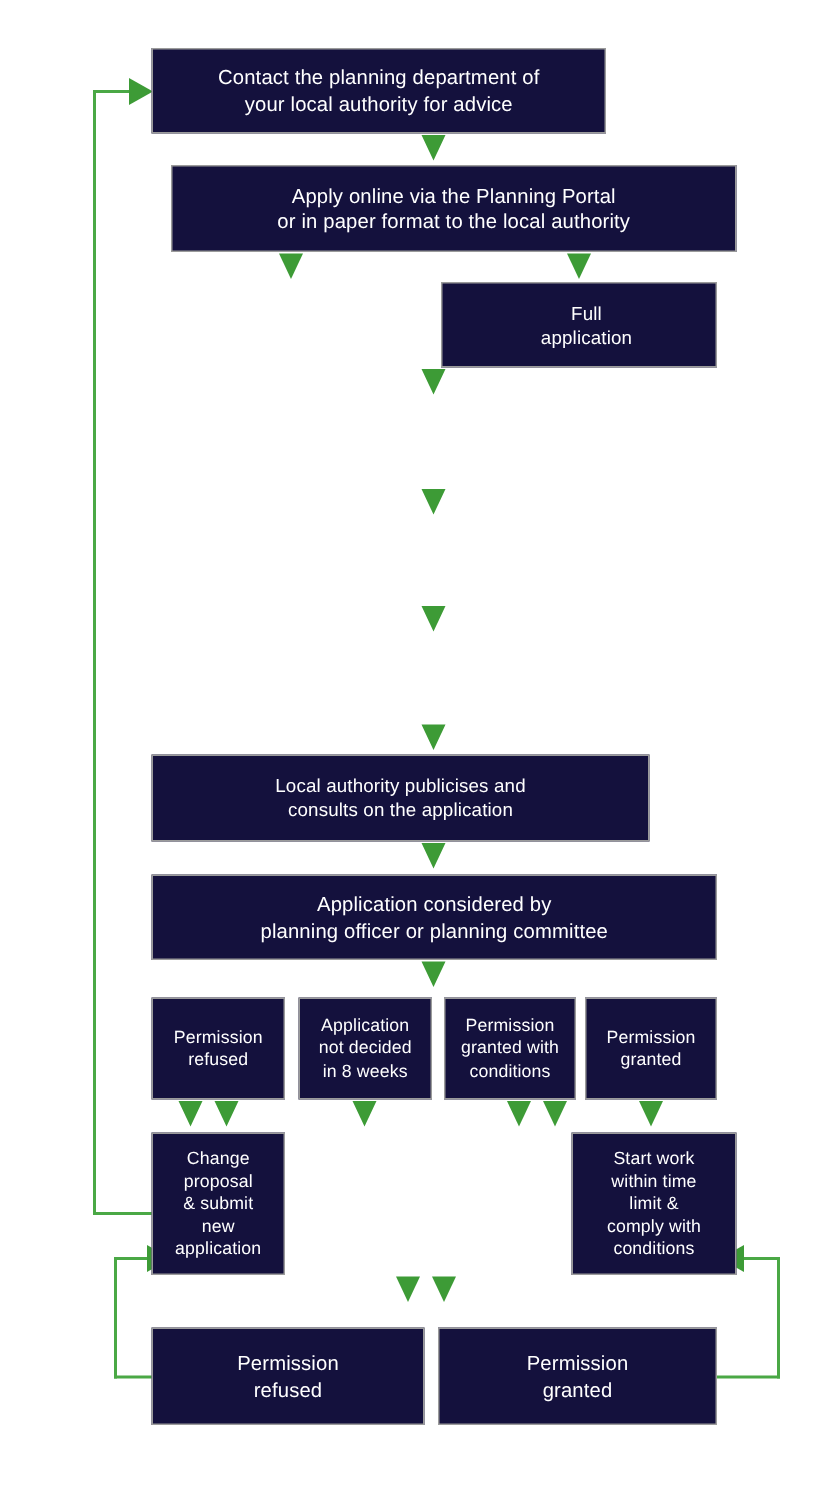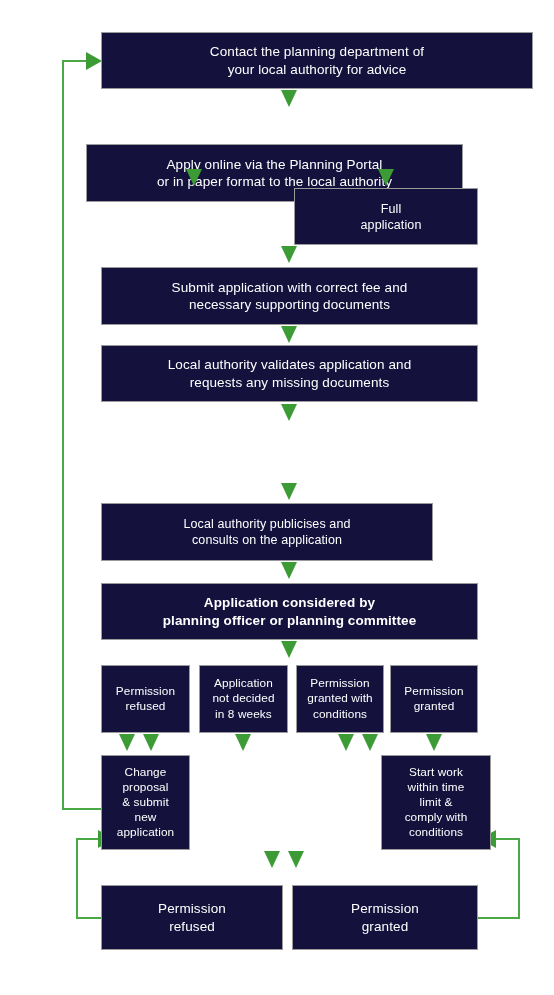"Contact the planning department of" div.node { width: 432px -> 303px }
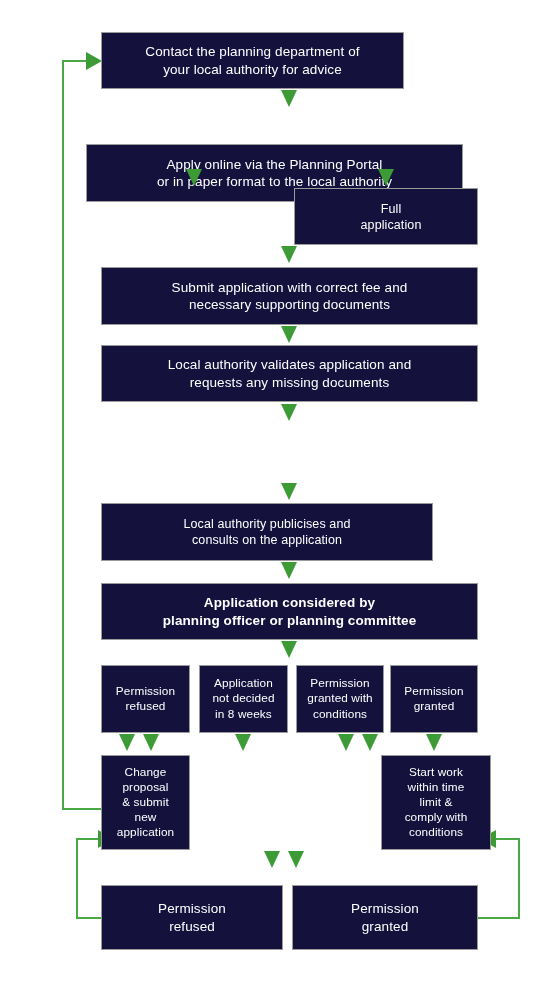"Apply online via the Planning" div.node { left: 86px -> 114px; margin-top: 34px -> none }
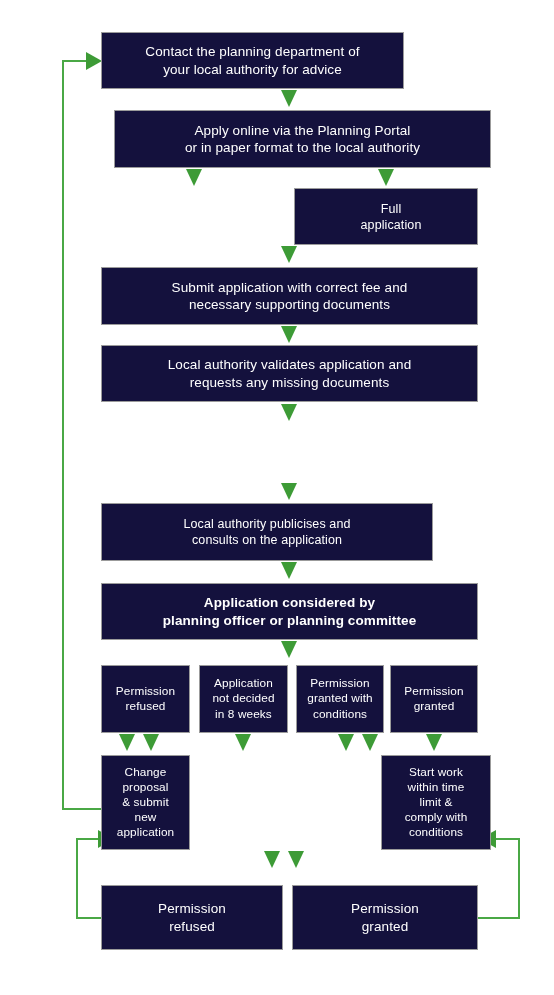"Submit application with correct fee" div.node { html: <div>Submit application with correct fee and<br>necessary supporting documents</div> -> none }
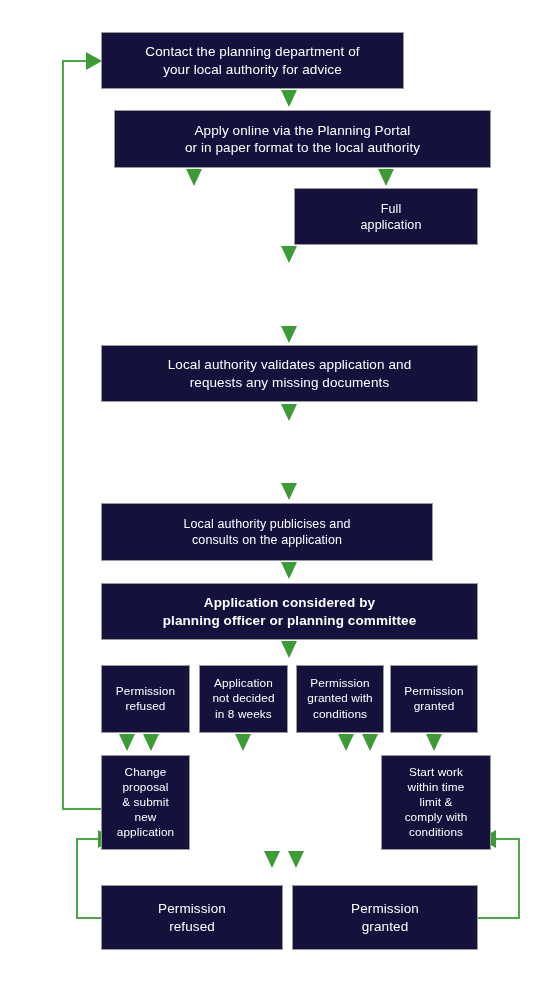"Local authority validates application" div.node { html: <div>Local authority validates application and<br>requests any missing documents</div> -> none }
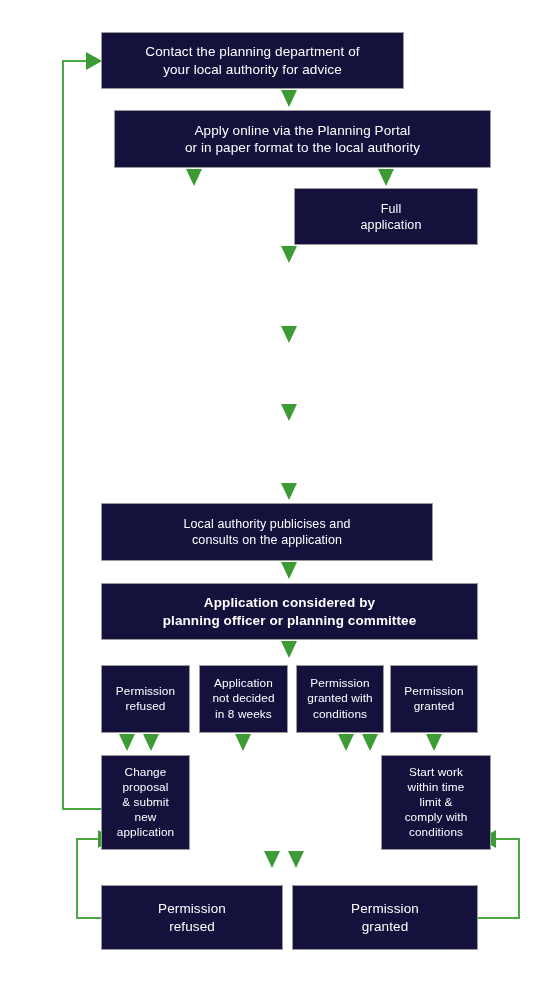"Application considered by" div.node { font-weight: bold -> none }
